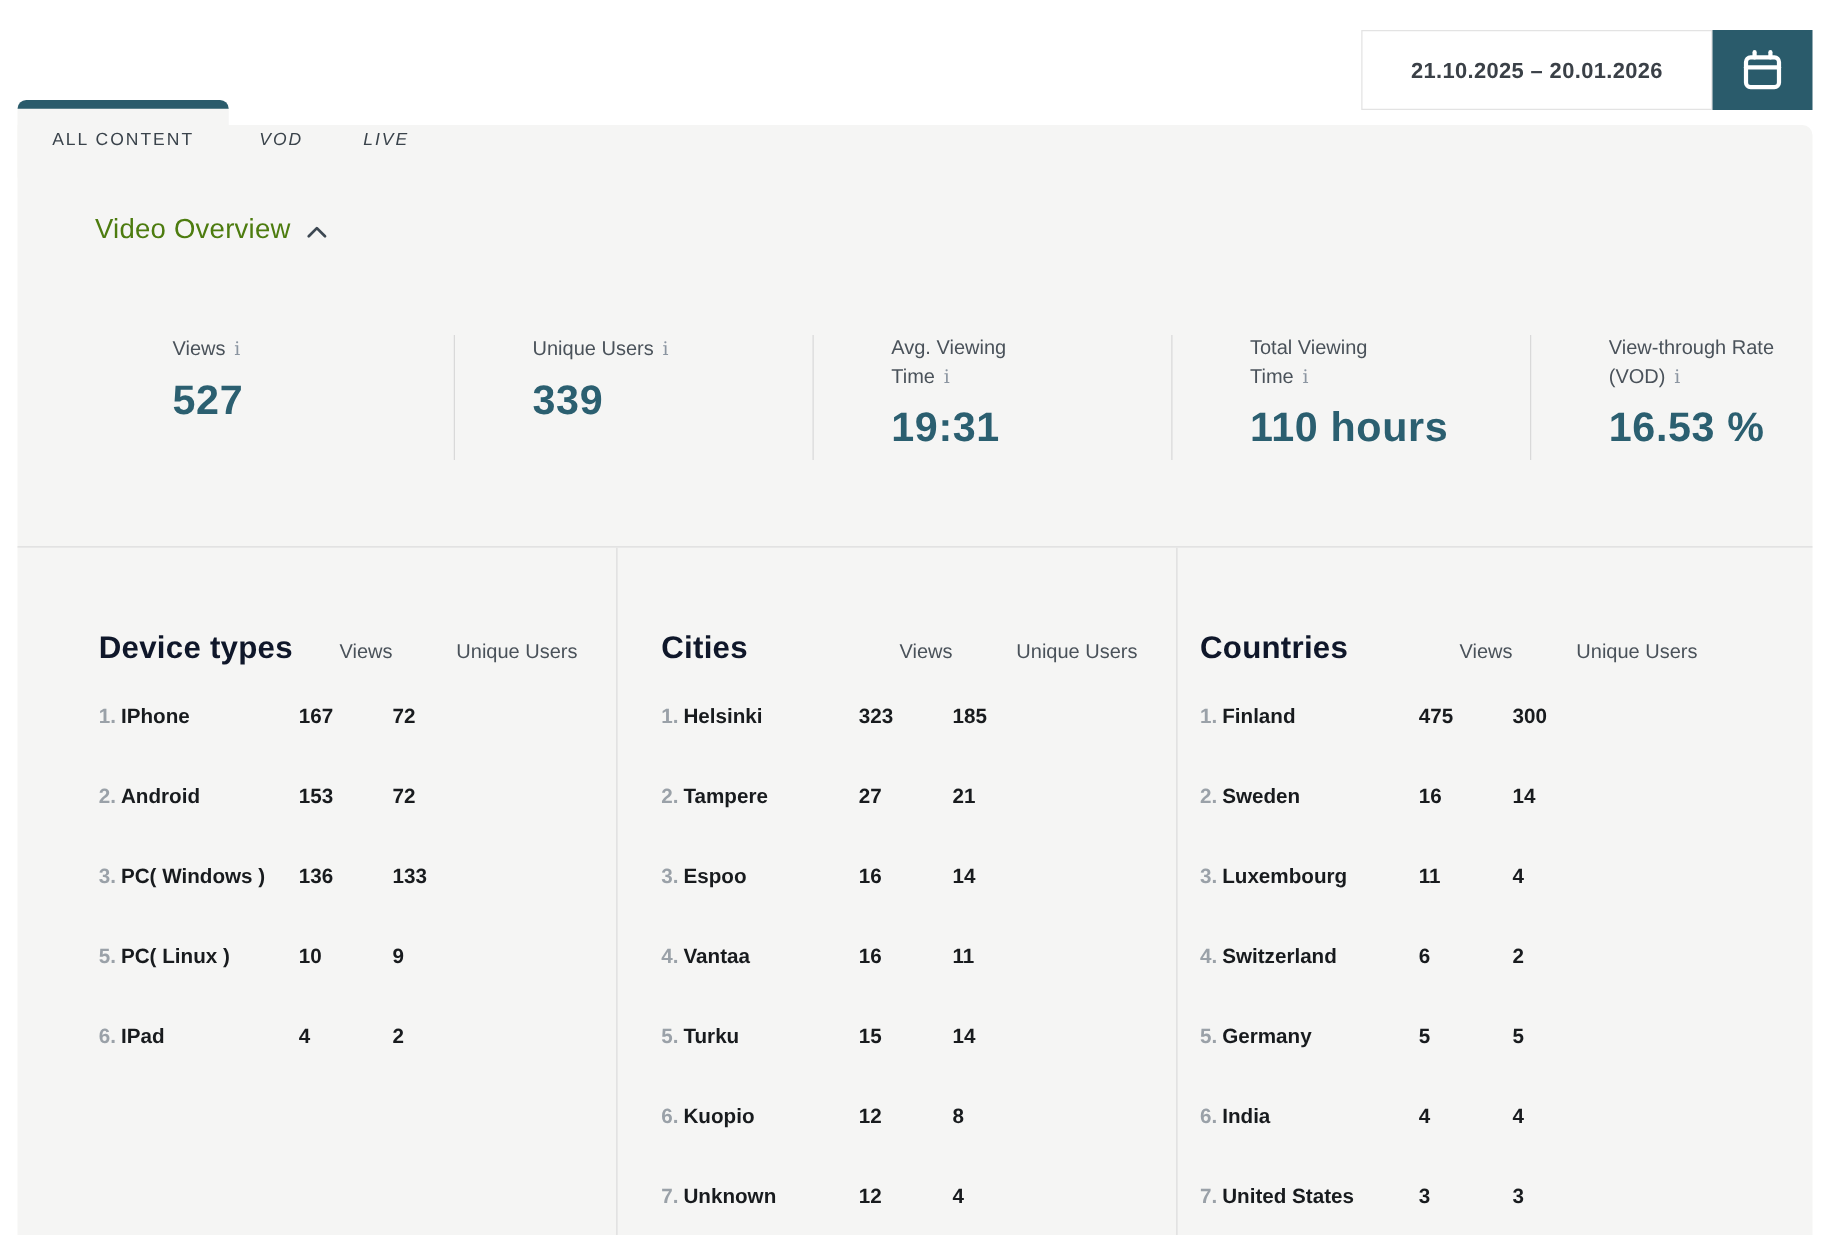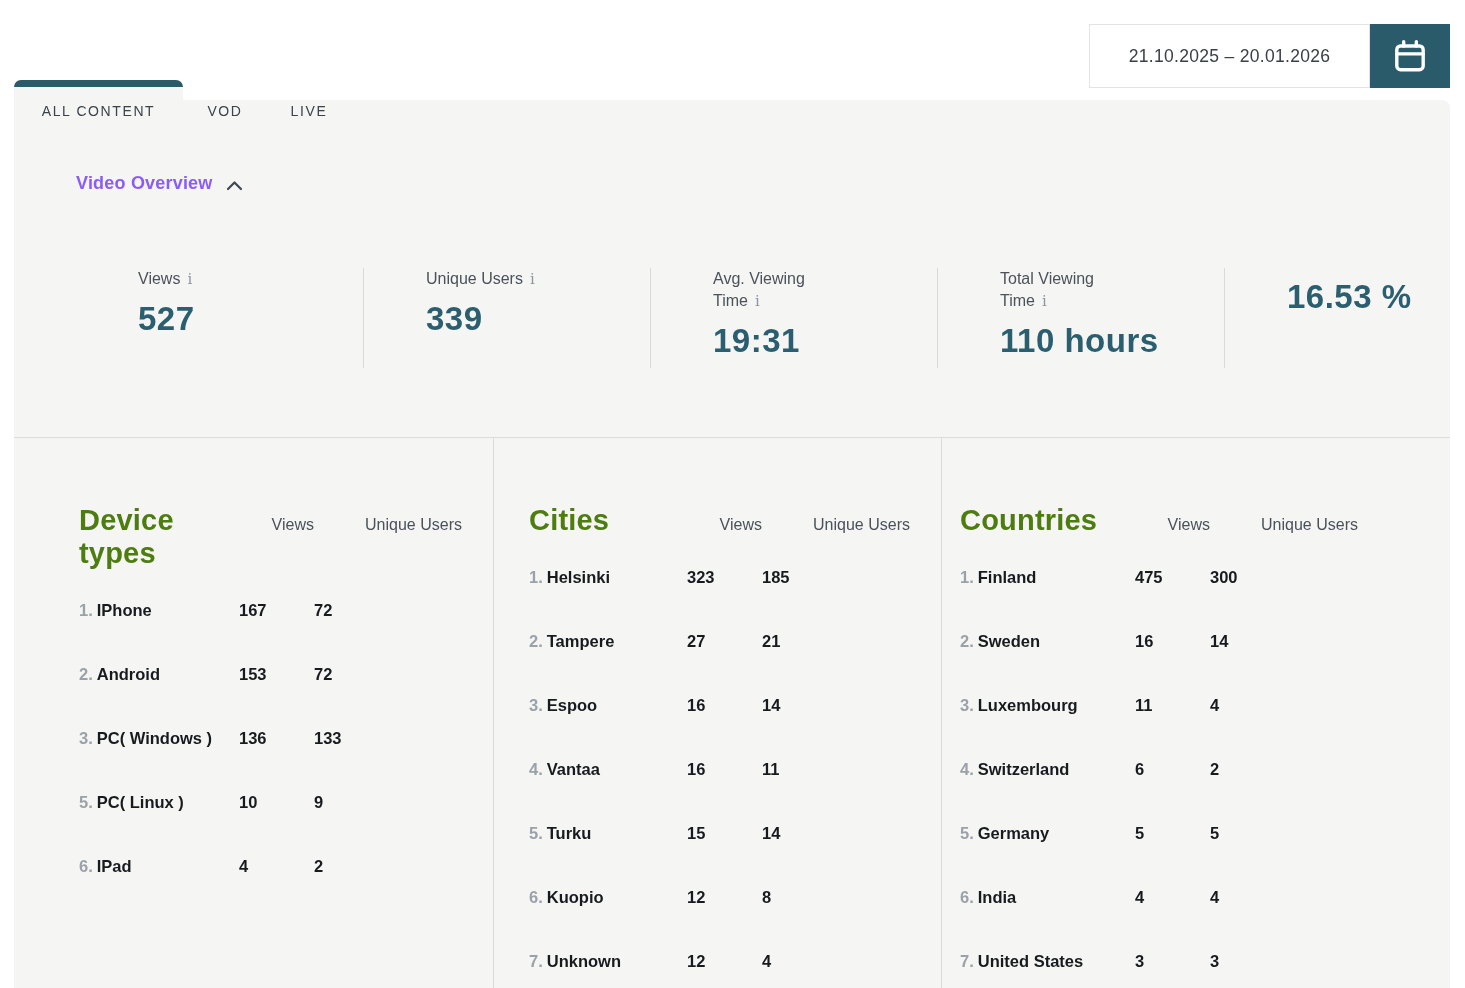"21.10.2025 – 20.01.2026" .date-picker { font-weight: none -> bold }
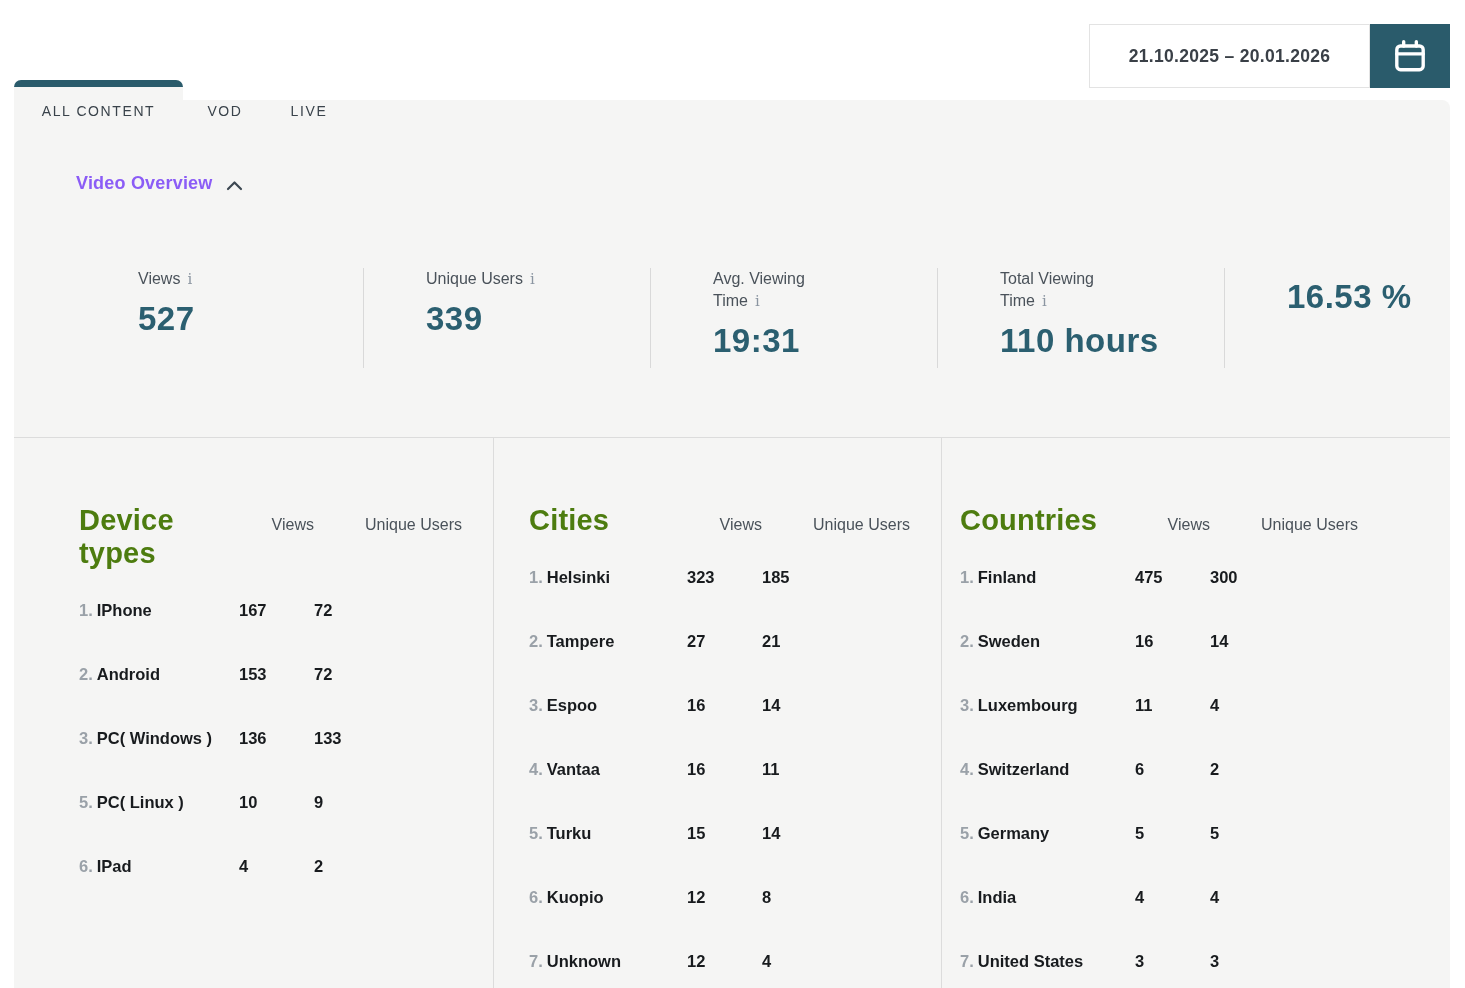"VOD" .tab.plain { font-style: none -> italic }
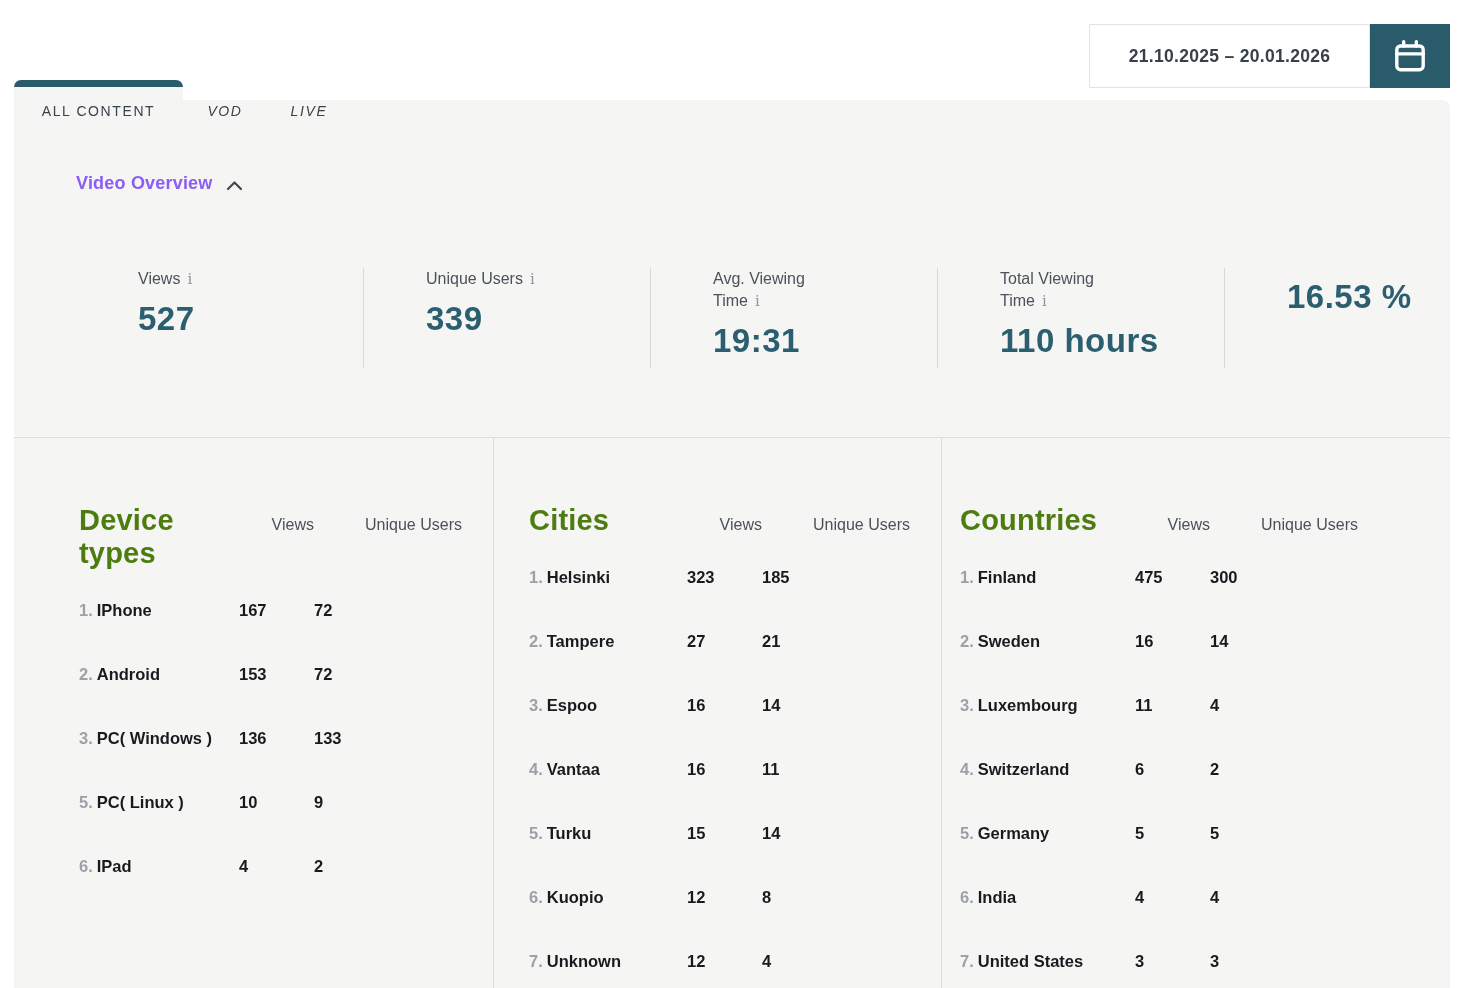"Video Overview" .ov-title { color: #8b5cf6 -> #4d7c0f; font-size: 18px -> 22px; font-weight: bold -> normal }
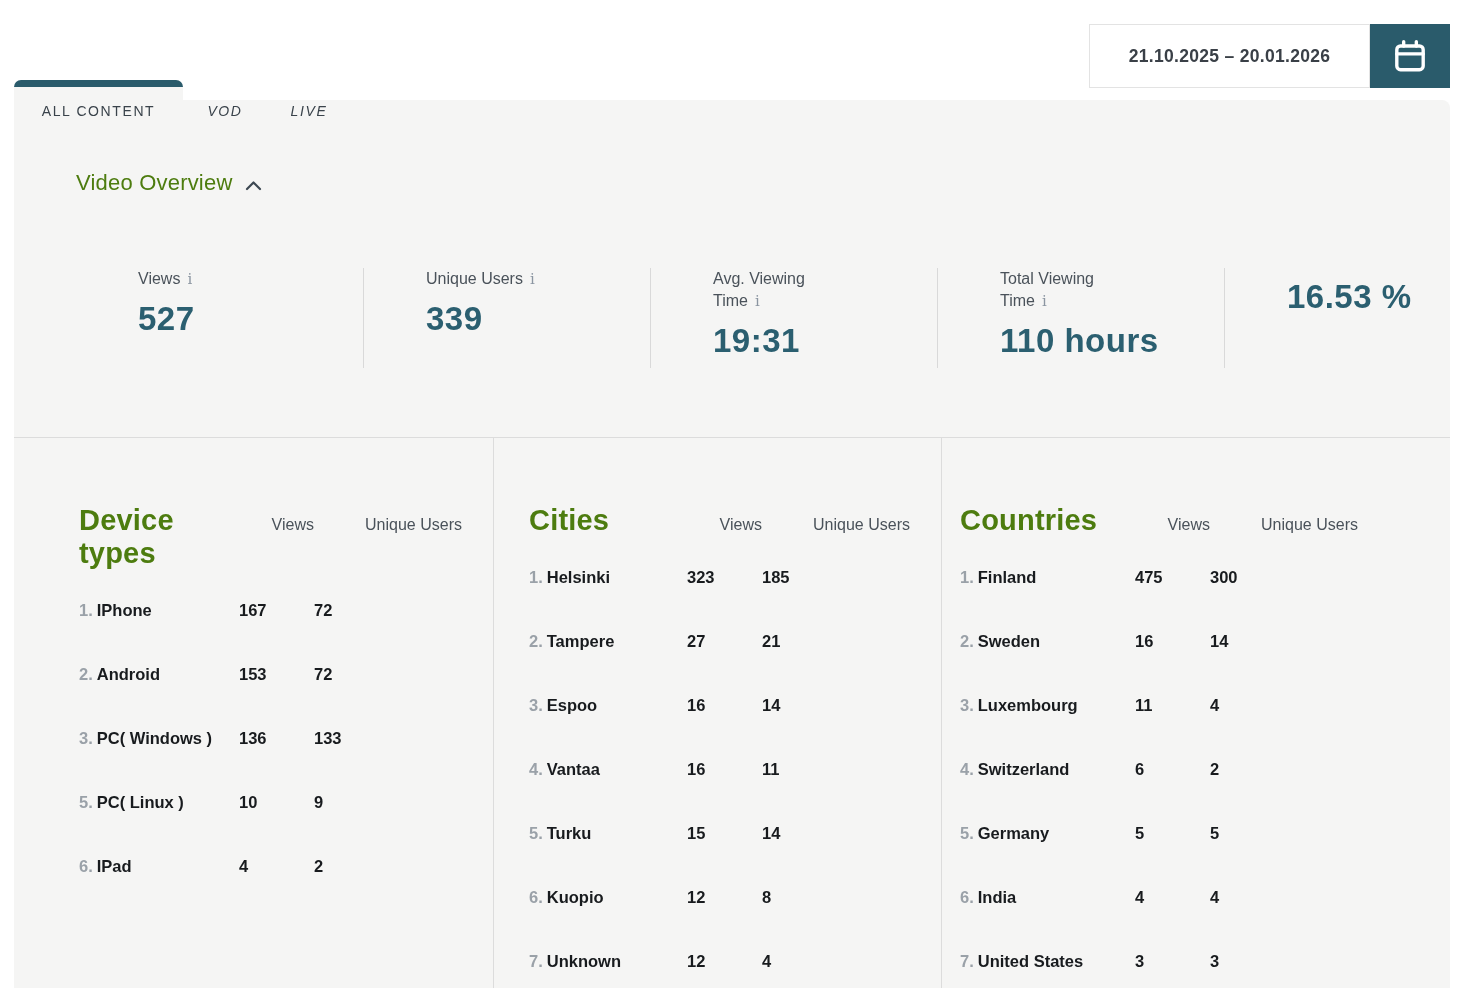"View-through Rate (VOD) i" div.stat-label { html: none -> <div><span>View-through Rate (VOD)</span><span>i</span></div> }
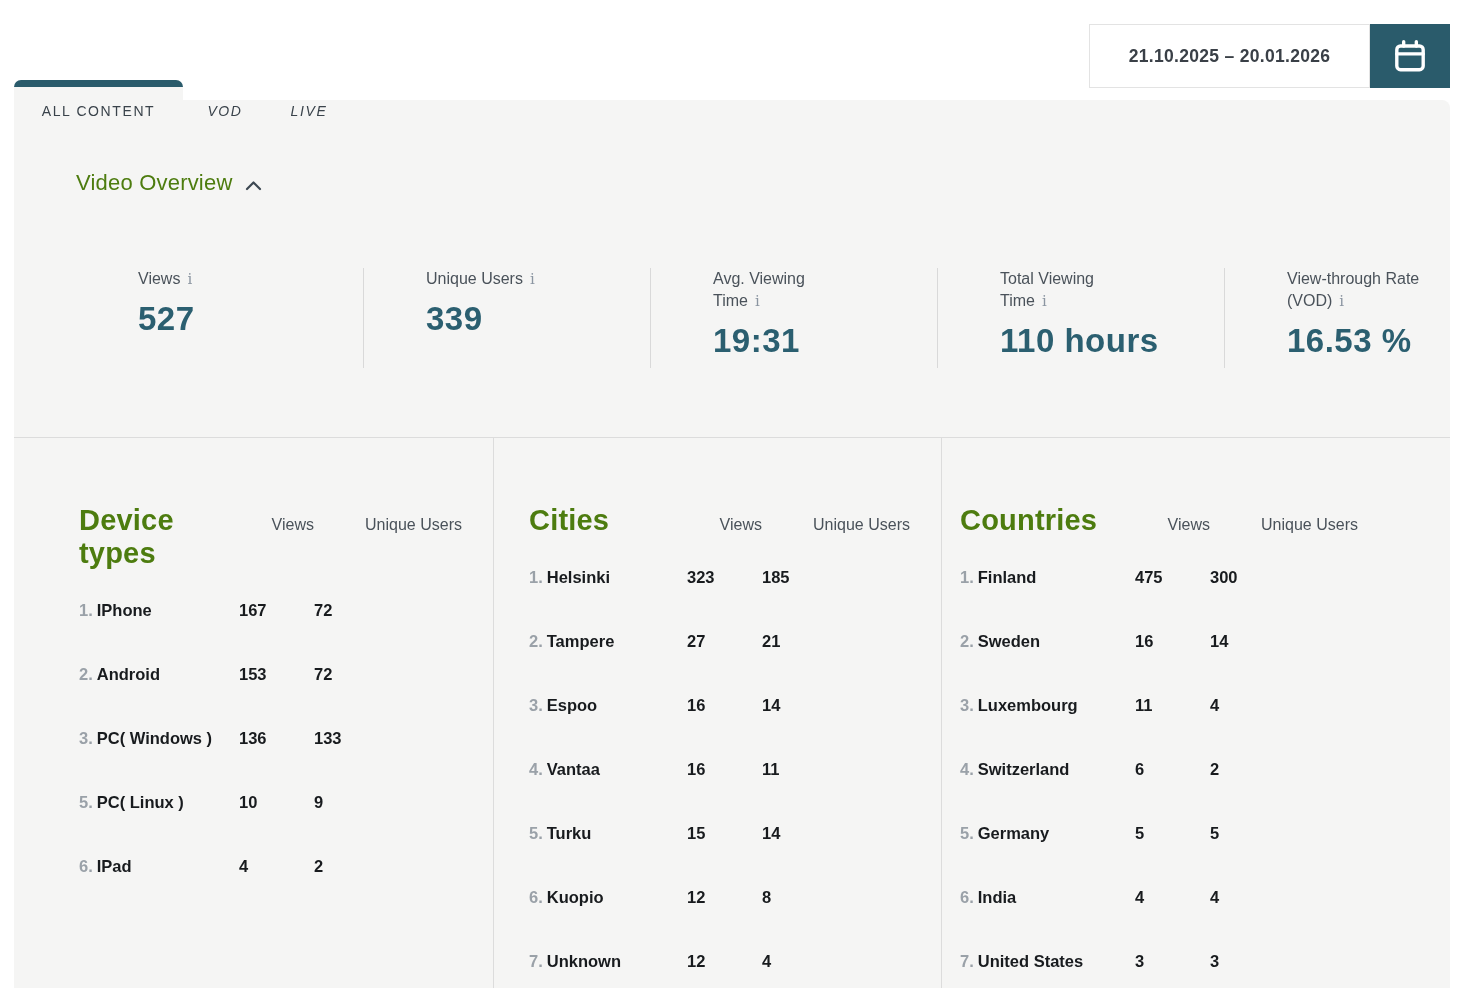"Device types" .t-title { color: #4d7c0f -> #0f172a; font-size: 29px -> 25px }
